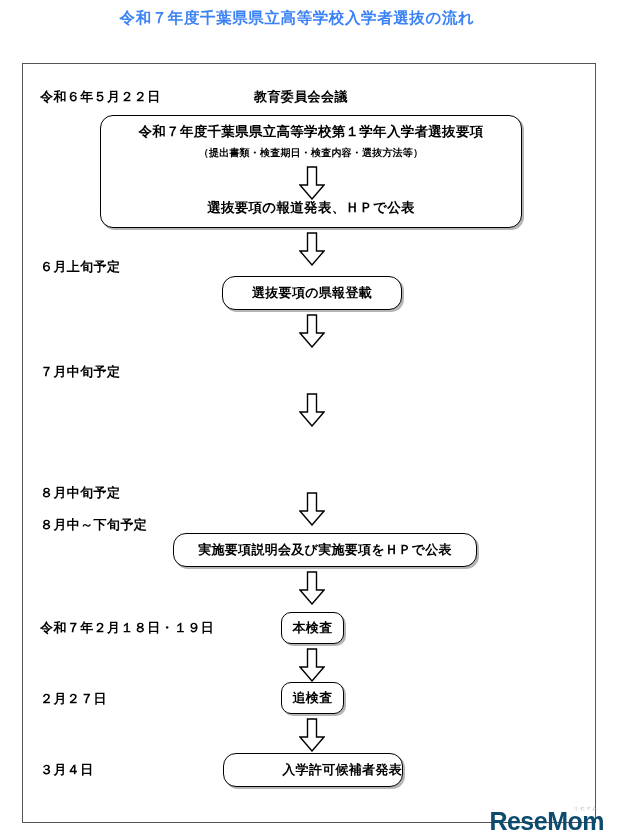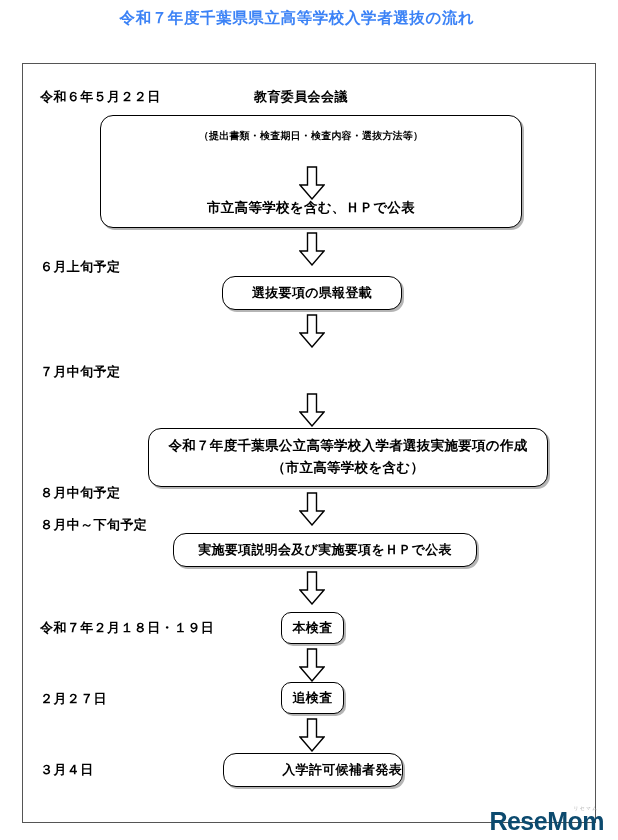"令和７年度千葉県県立高等学校第１学年入学者選抜要項" div.line-main { html: none -> <div>令和７年度千葉県県立高等学校第１学年入学者選抜要項</div> }
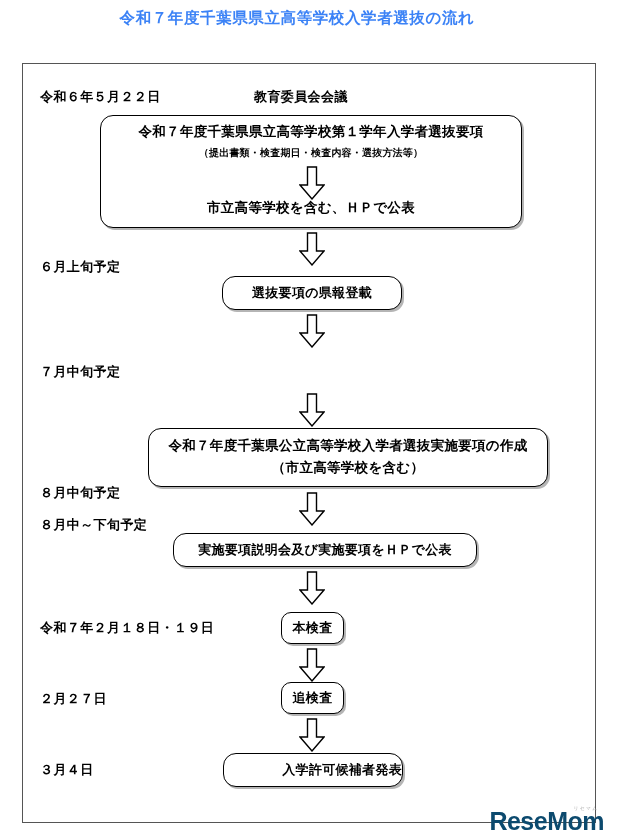"市立高等学校を含む、ＨＰで公表" div.line-main { text: 市立高等学校を含む -> 選抜要項の報道発表 }
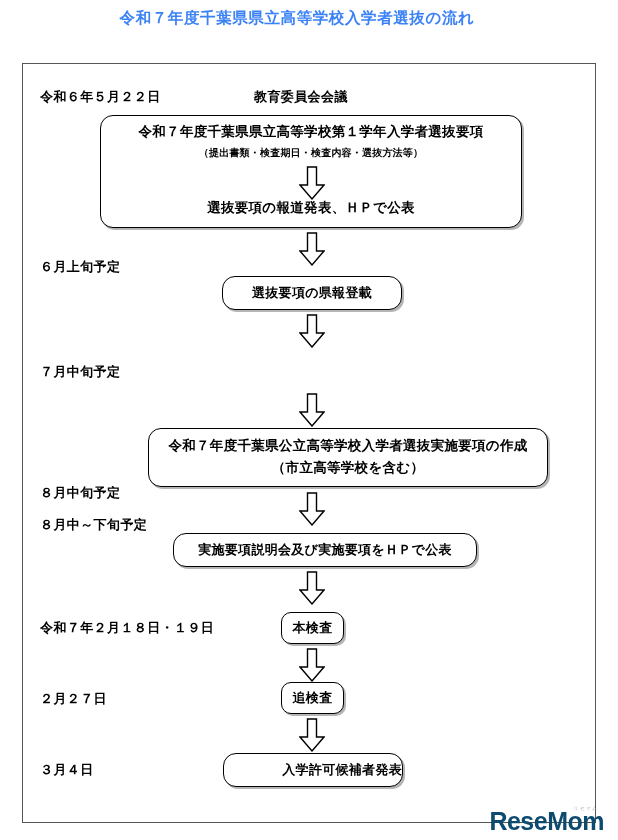"令和７年度千葉県公立高等学校入学者選抜実施要項の作成" div.rbox { html: <div> <div>令和７年度千葉県公立高等学校入学者選抜実施要項の作成</div> <div>（市立高等学校を含む）</div> </div> -> none }
